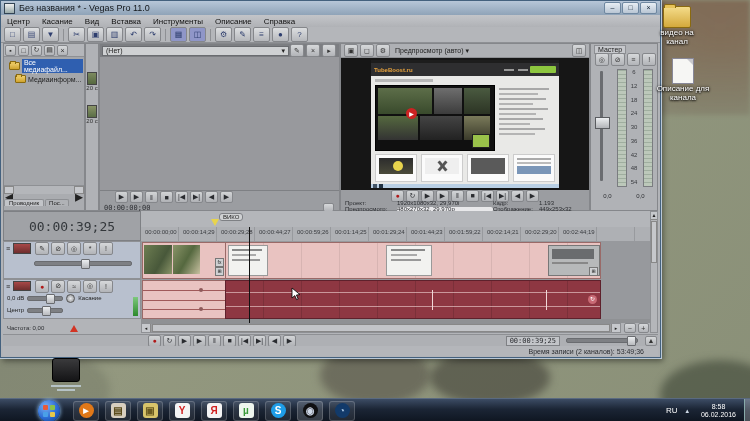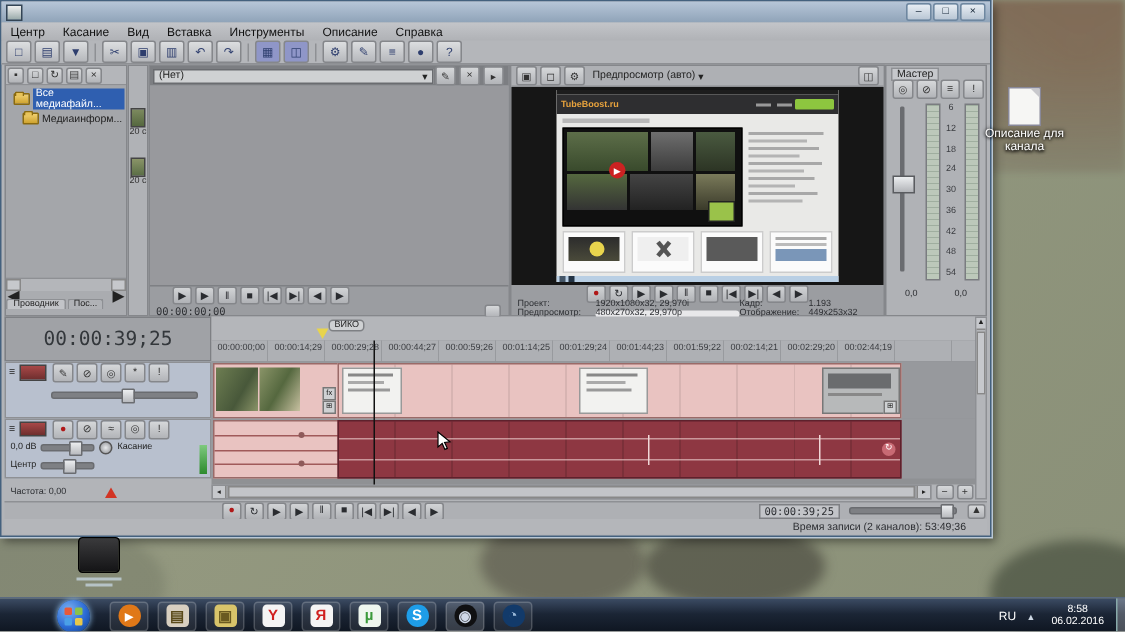"Без названия * - Vegas" span { html: none -> <span>Без названия * - Vegas Pro 11.0</span> }
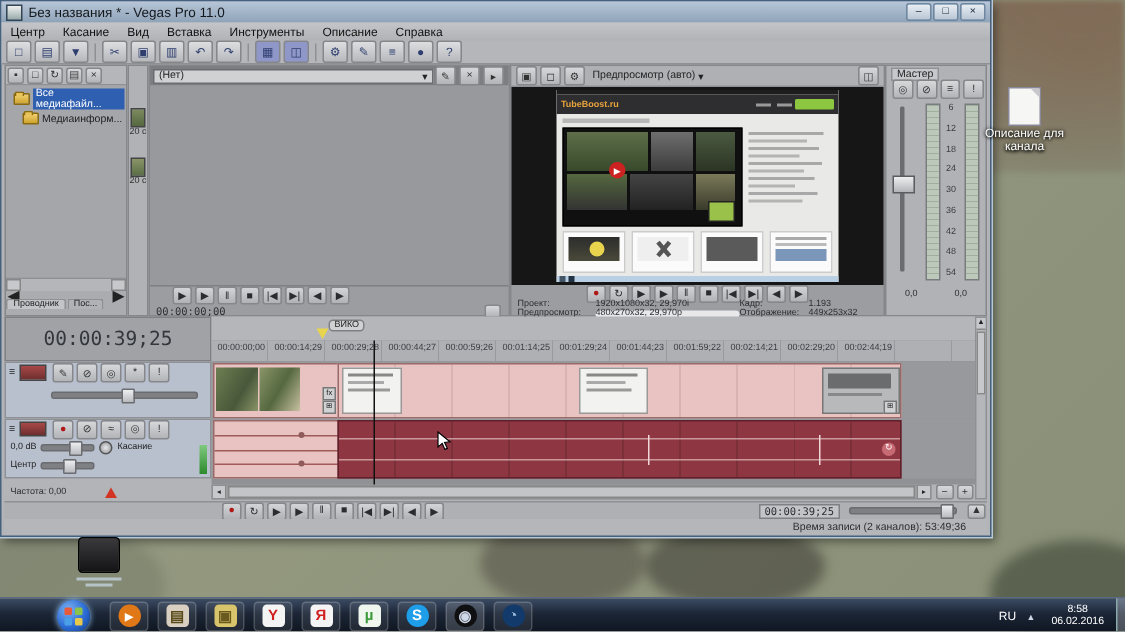"видео на канал" div.abs { html: none -> <div> <div> <span></span> </div> <div>видео на канал</div> </div> }
